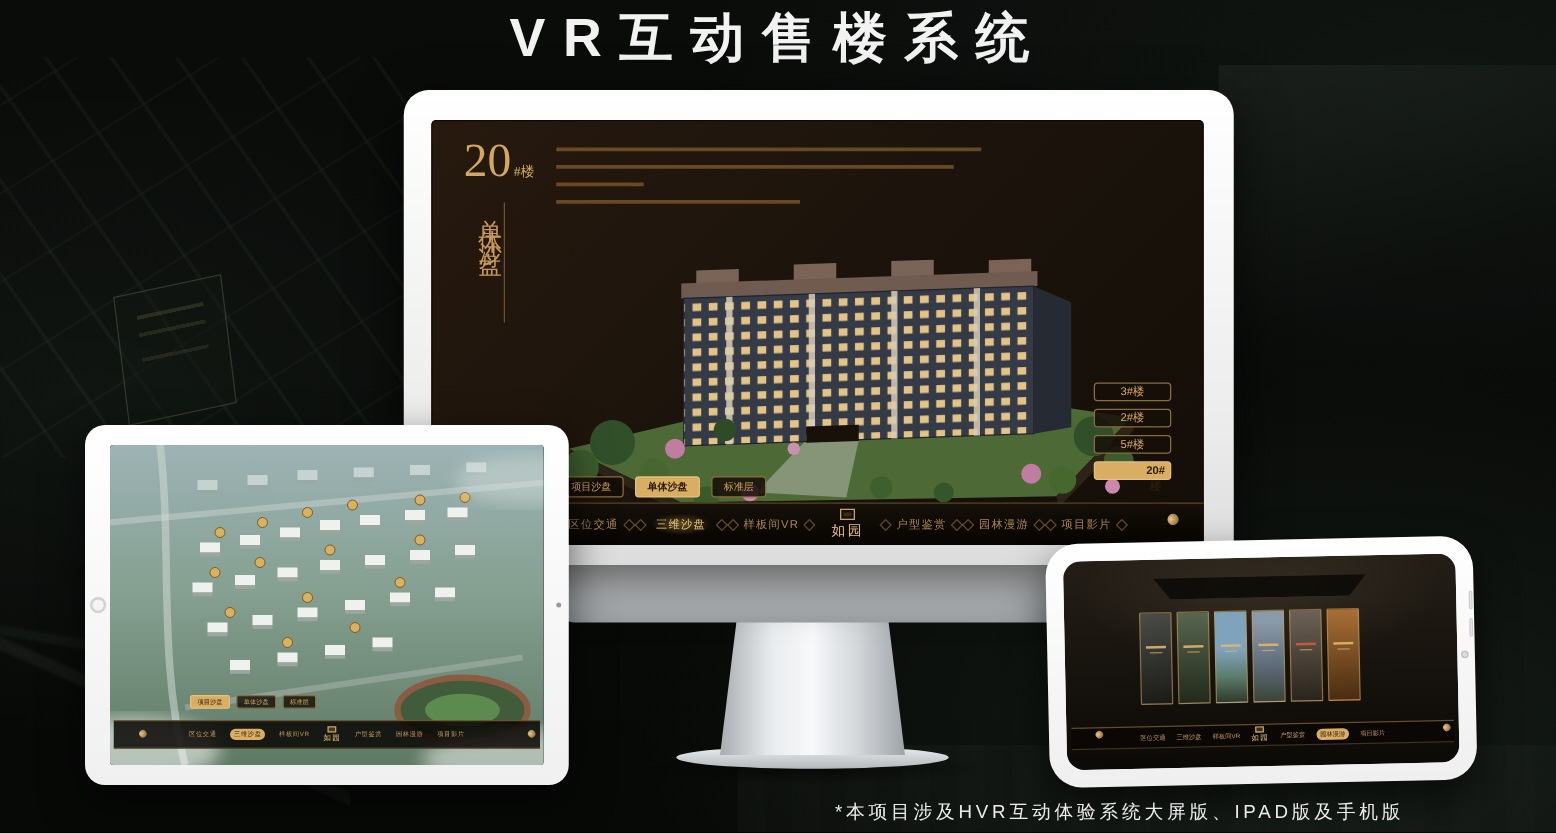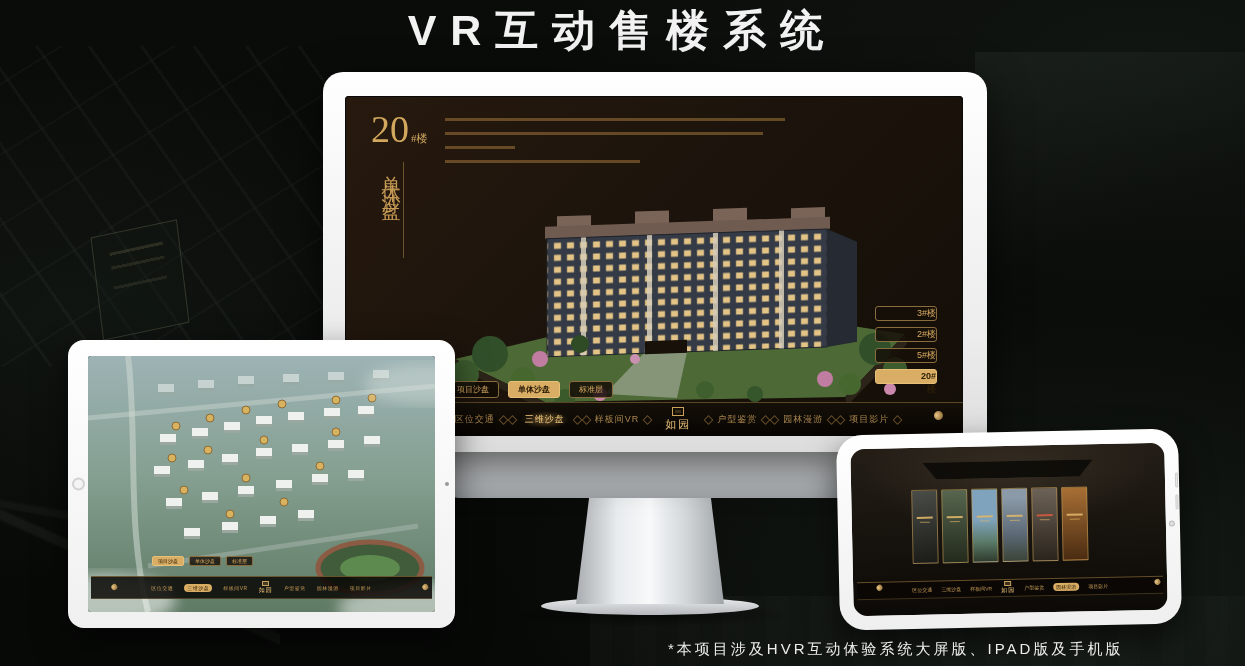"3#楼" .floor-btn { text-align: right -> center }
